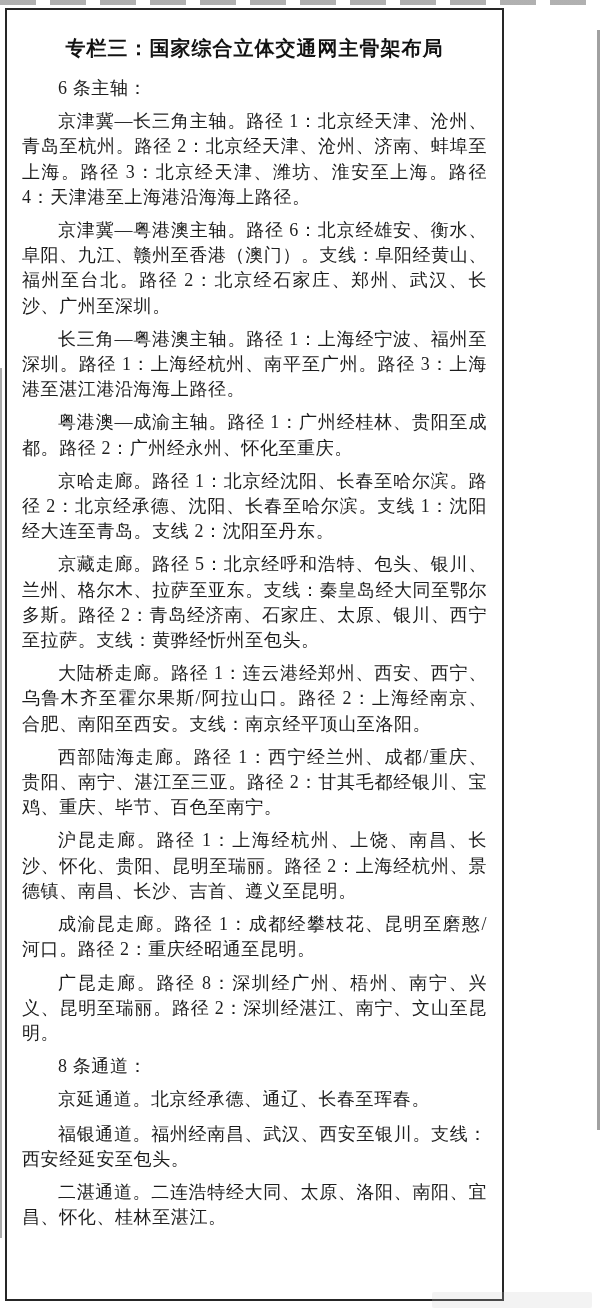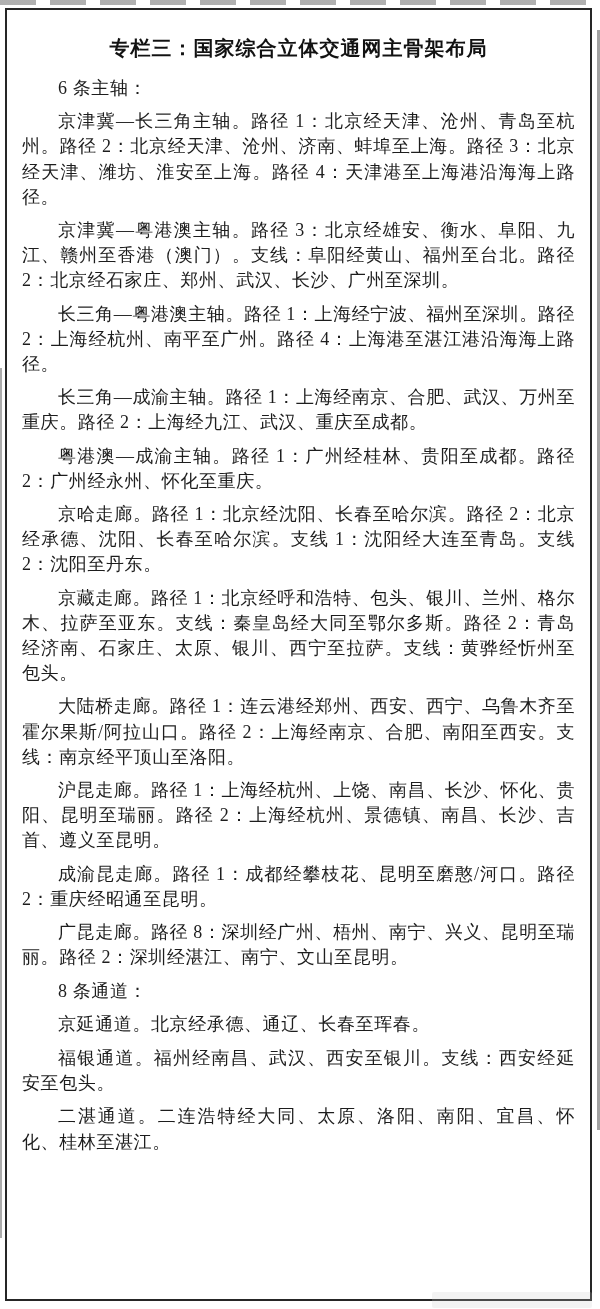"专栏三：国家综合立体交通网主骨架布局" .panel { width: 587px -> 499px }
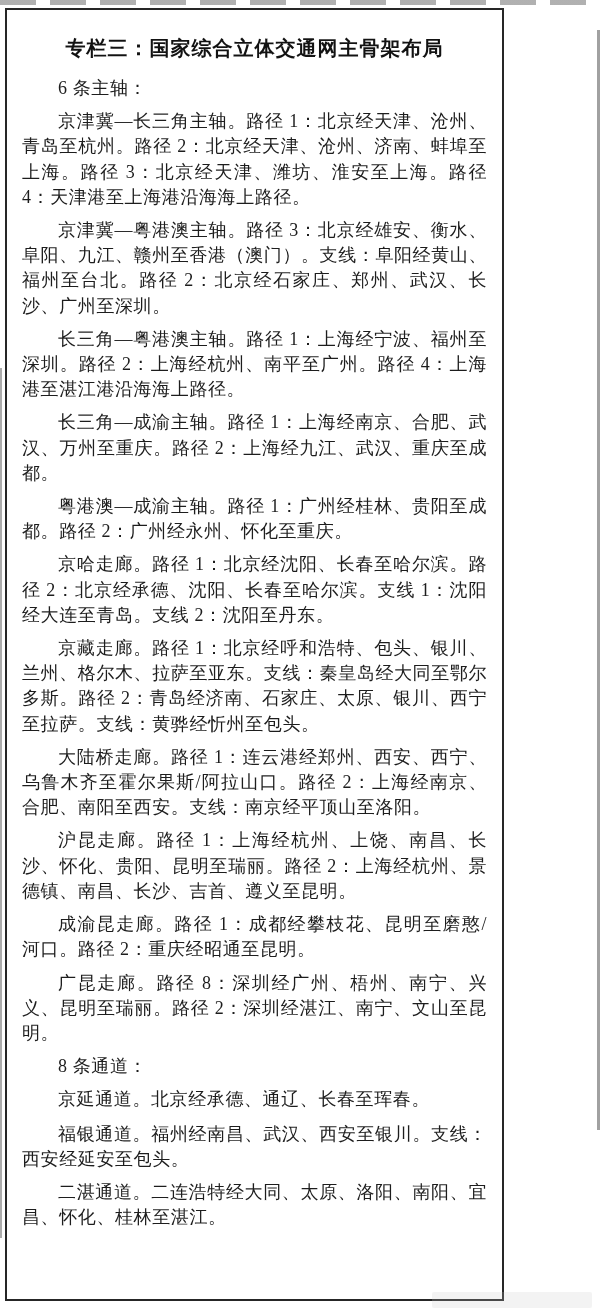"京津冀—粤港澳主轴。路径" p.blk { text: 3 -> 6 }
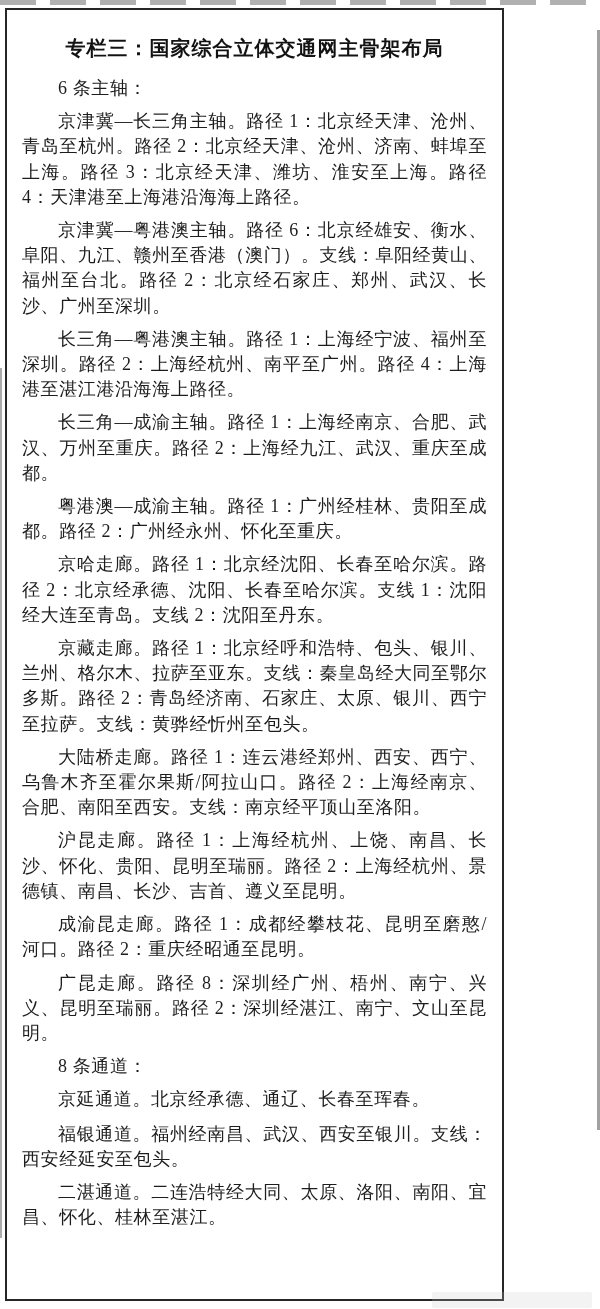"长三角—粤港澳主轴。路径 1：上海经宁波、福州至深圳。路径" p.blk { text: 2：上海经杭州、南平至广州。路径 4 -> 1：上海经杭州、南平至广州。路径 3 }
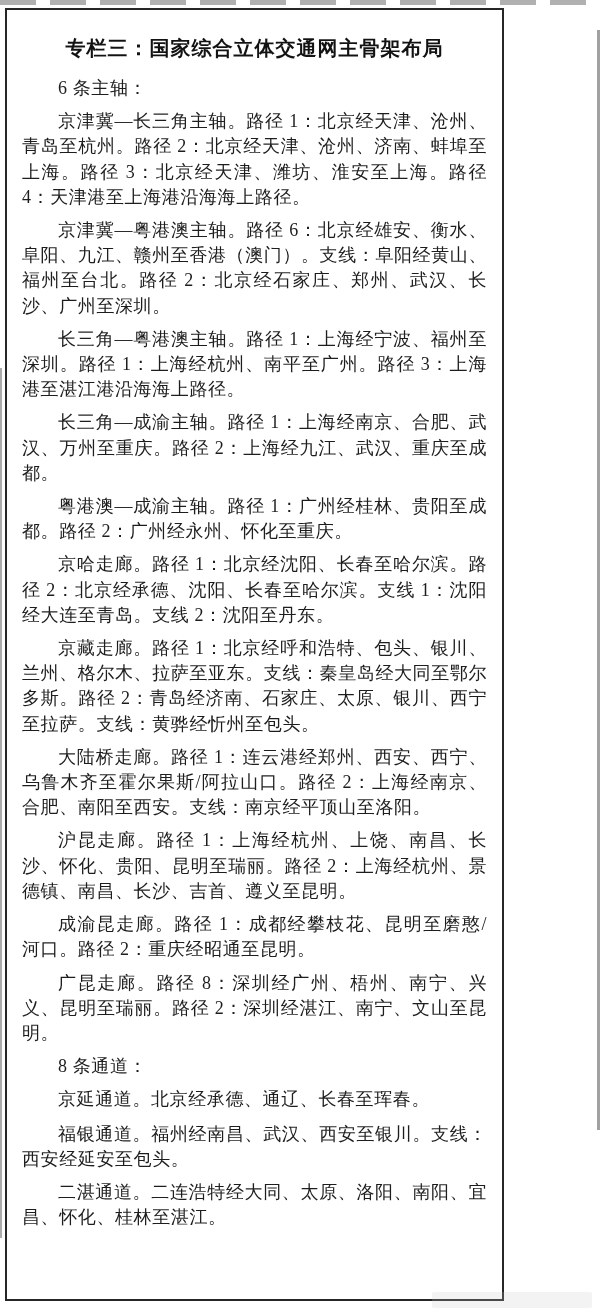"长三角—成渝主轴。路径 1：上海经南京、合肥、武汉、万州至重庆。路径" p.blk { html: <p>长三角—成渝主轴。路径 1：上海经南京、合肥、武汉、万州至重庆。路径 2：上海经九江、武汉、重庆至成都。</p> -> none }
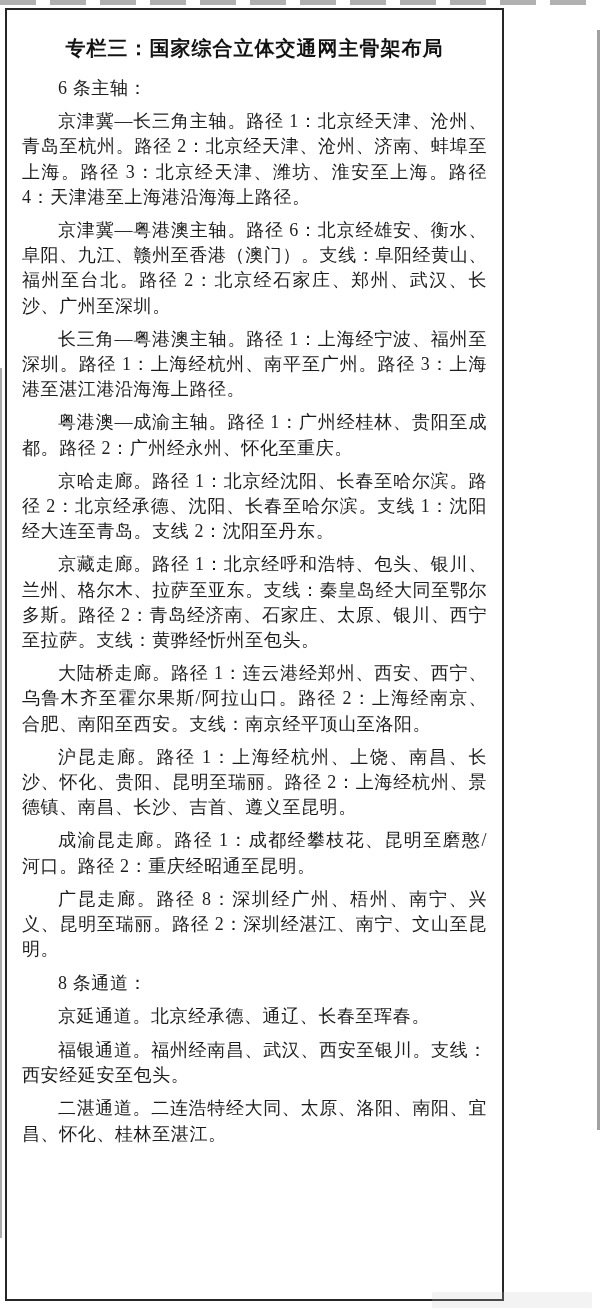"京藏走廊。路径" p.blk { text: 1 -> 5 }
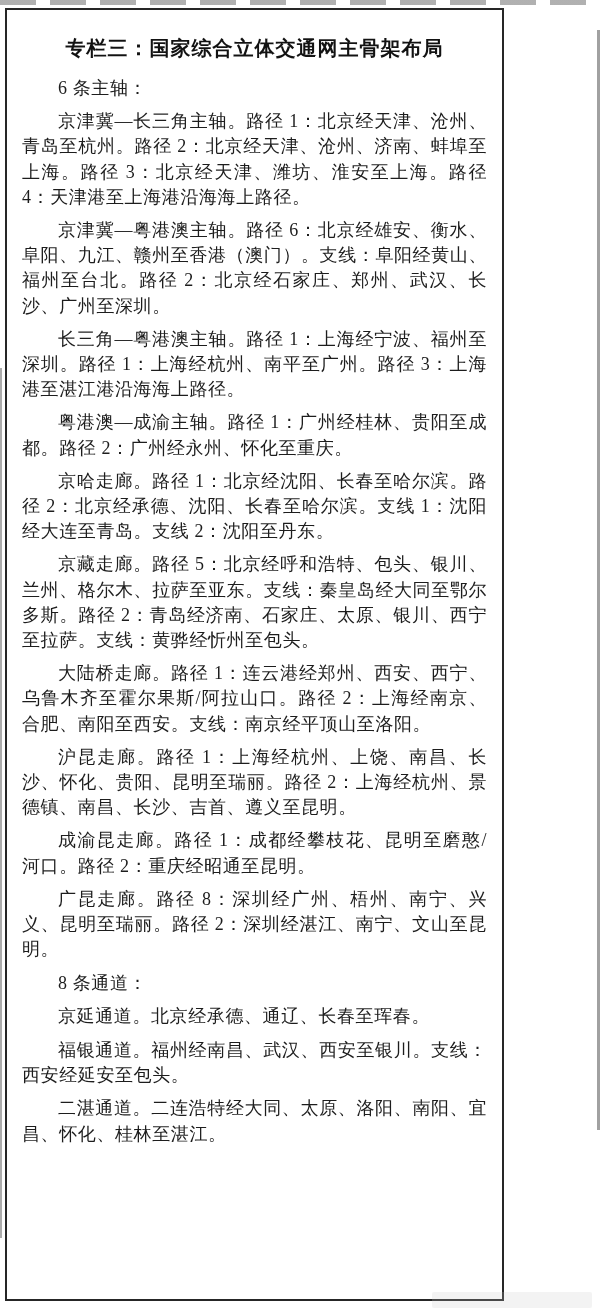"西部陆海走廊。路径 1：西宁经兰州、成都/重庆、贵阳、南宁、湛江至三亚。路径" p.blk { html: none -> <p>西部陆海走廊。路径 1：西宁经兰州、成都/重庆、贵阳、南宁、湛江至三亚。路径 2：甘其毛都经银川、宝鸡、重庆、毕节、百色至南宁。</p> }
